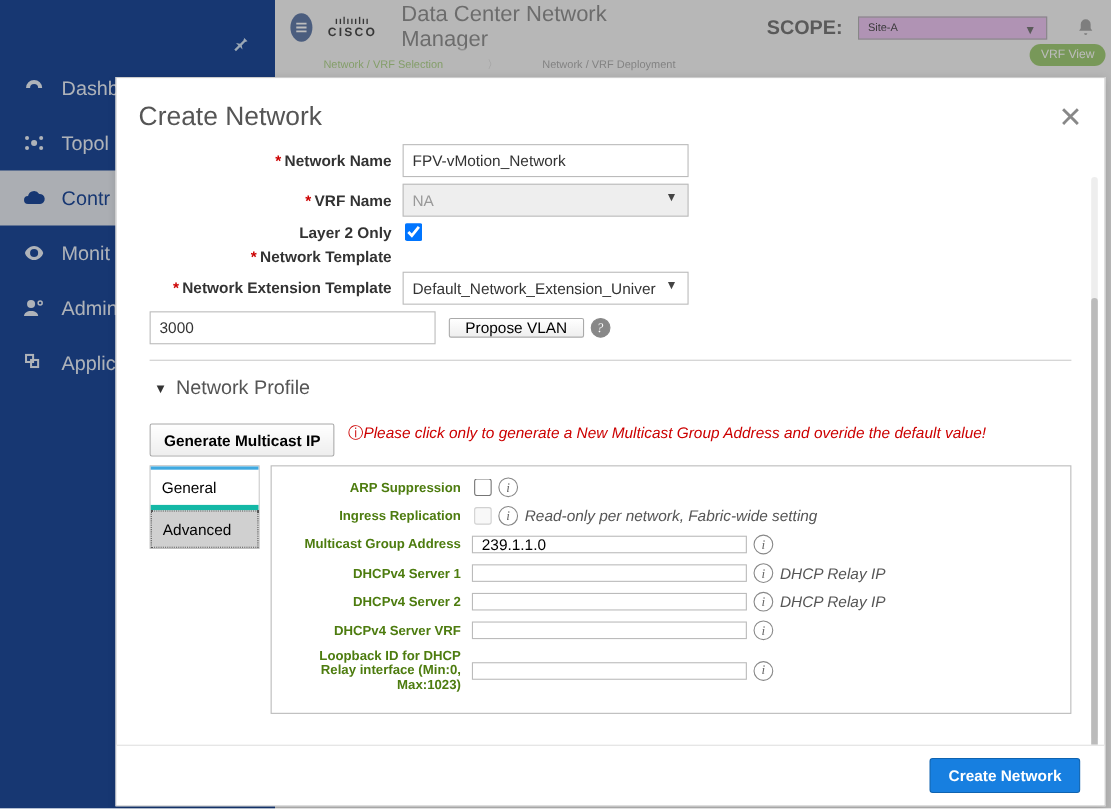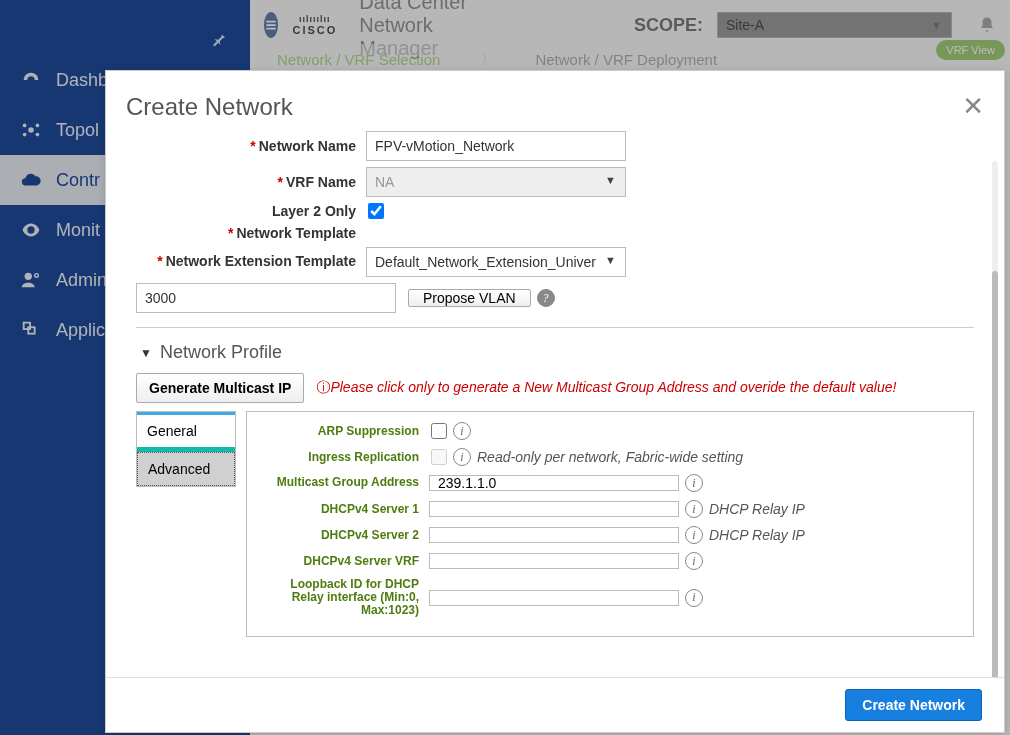"Site-A" .scope-select { background: #737373 -> #f0abfc; font-size: 14px -> 10px; padding: 4px 44px 4px 8px -> 4px 30px 4px 8px }
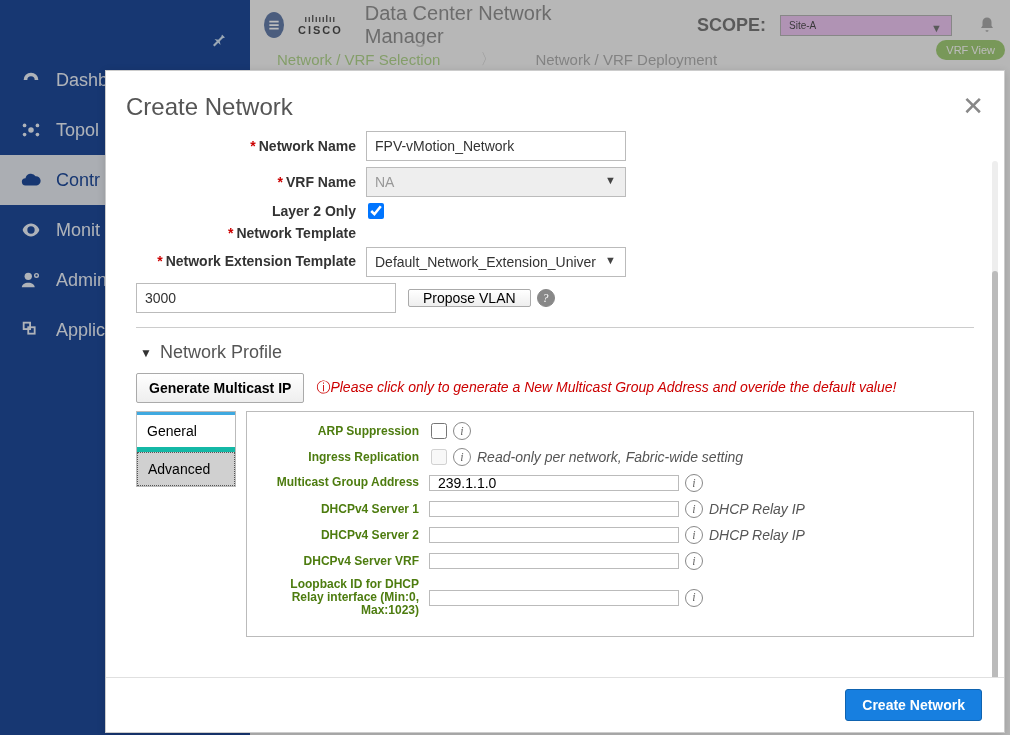"Network / VRF Selection" .breadcrumbs { font-size: 15px -> 10px; left: 257px -> 274px }
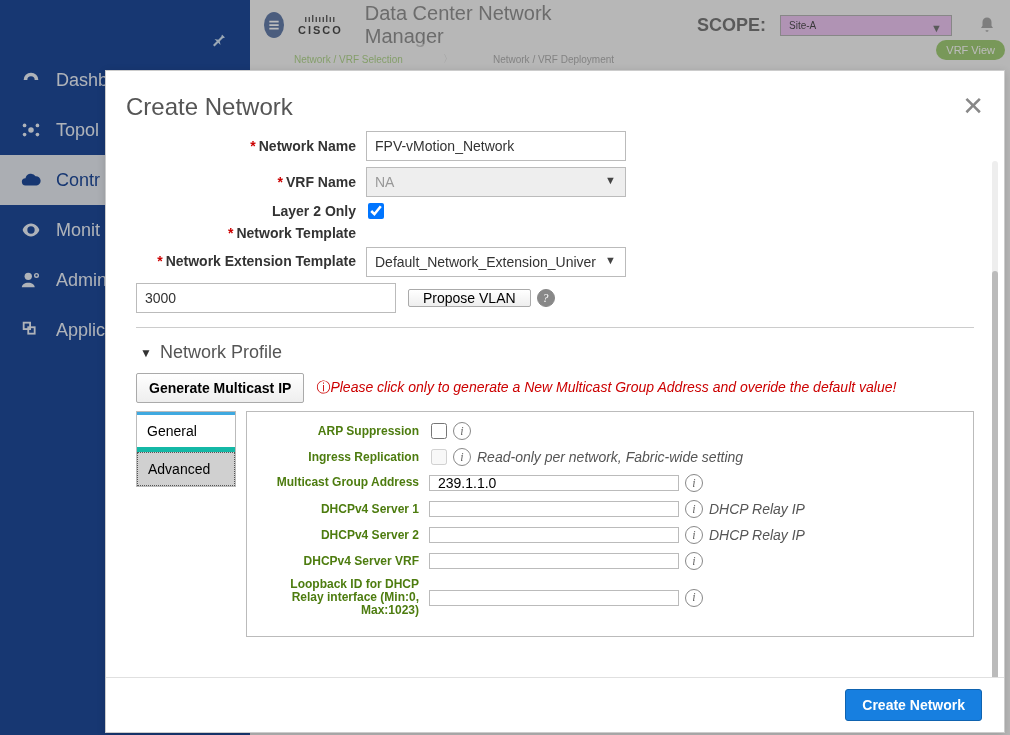"Generate Multicast IP" .gen-btn { margin-top: none -> 12px }
